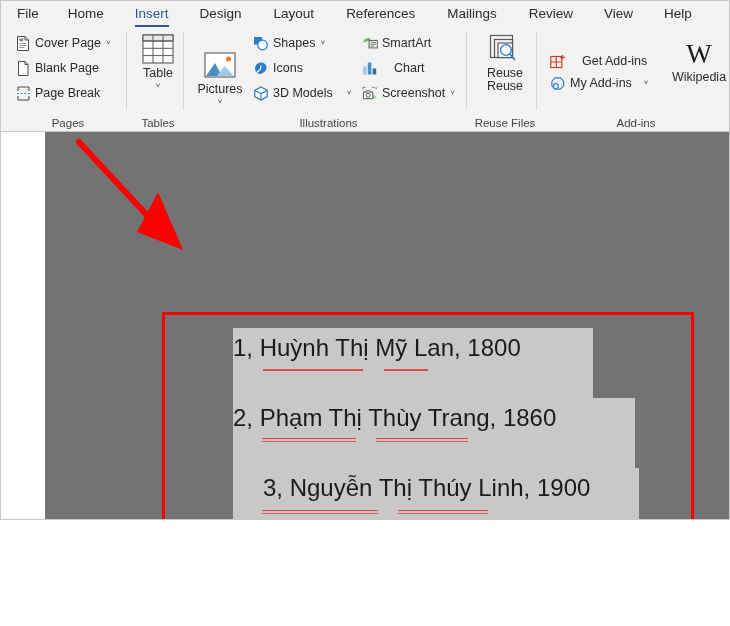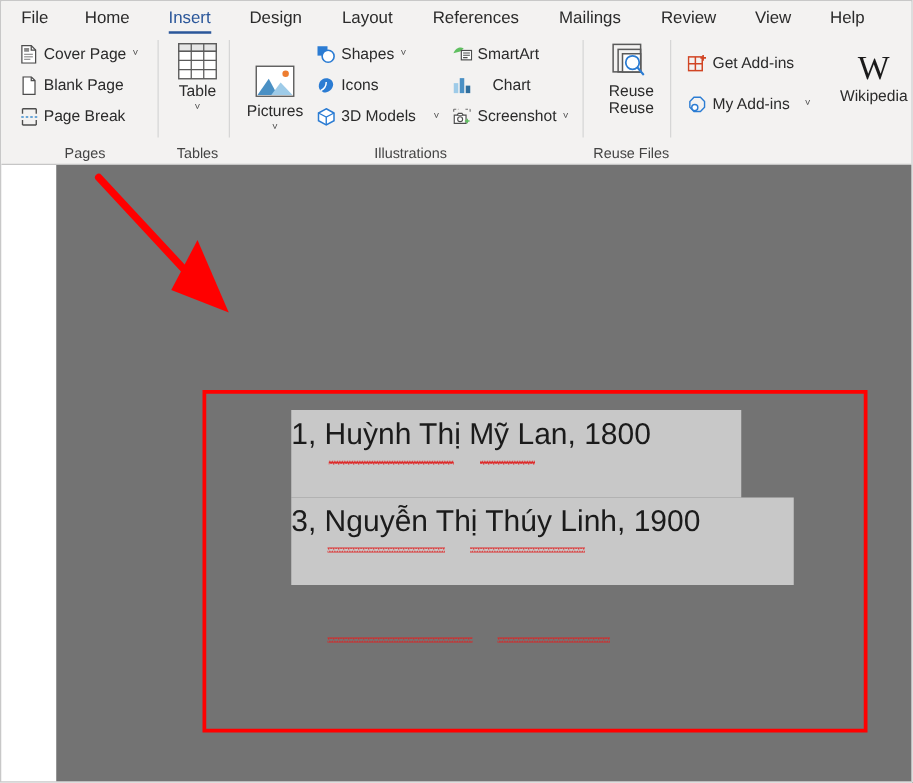"File" #app { height: 626px -> 520px }
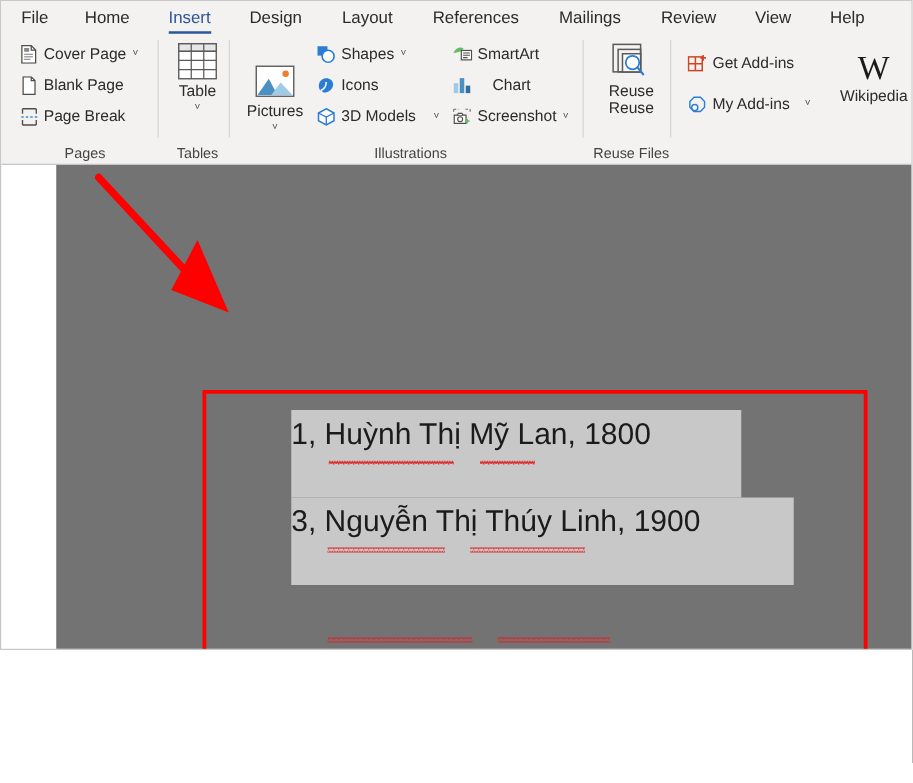"Get Add-ins" div.cmd-row { gap: none -> 12px; top: 14px -> 25px }
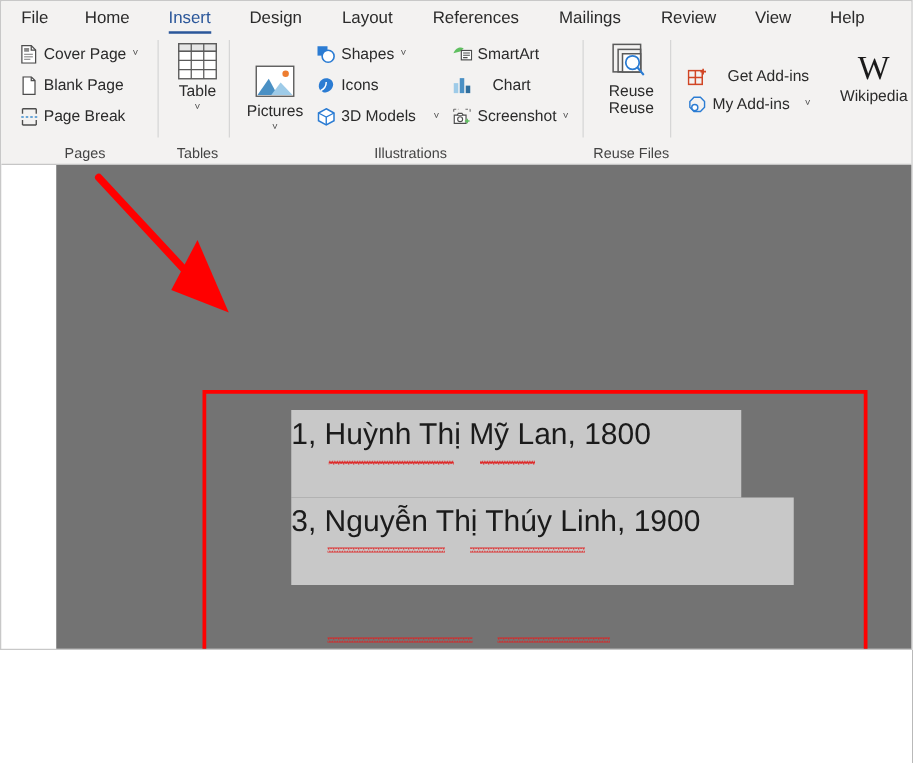"Add-ins" div.group-label { html: none -> <div>Add-ins</div> }
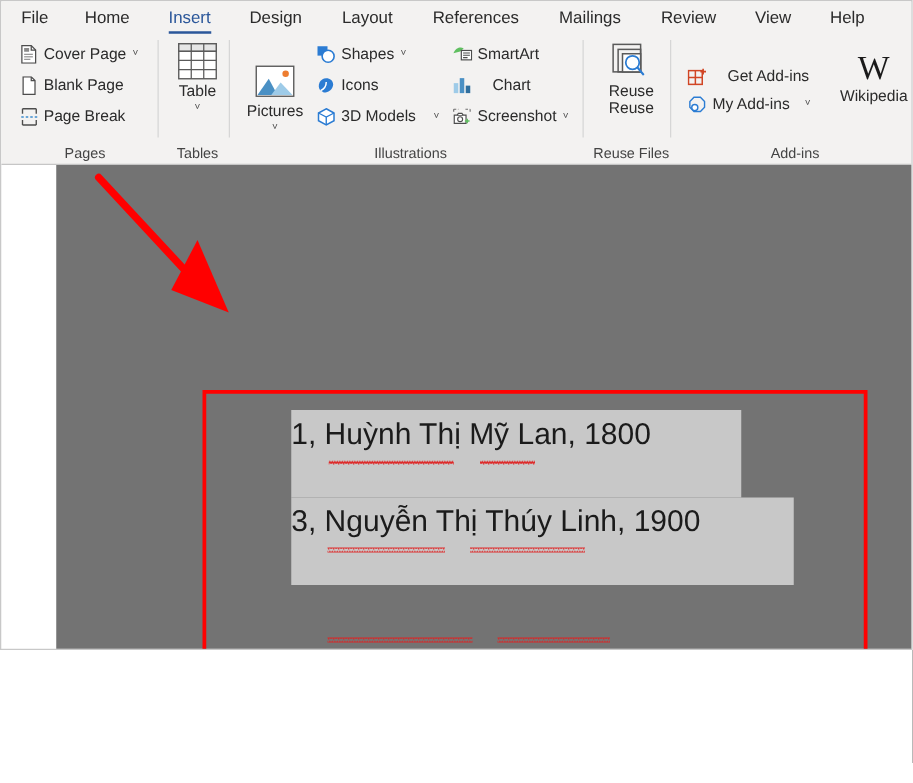"2, Phạm Thị Thùy Trang," div.sel-line { html: none -> <div> <span>2, Phạm Thị Thùy Trang, 1860</span> </div> }
